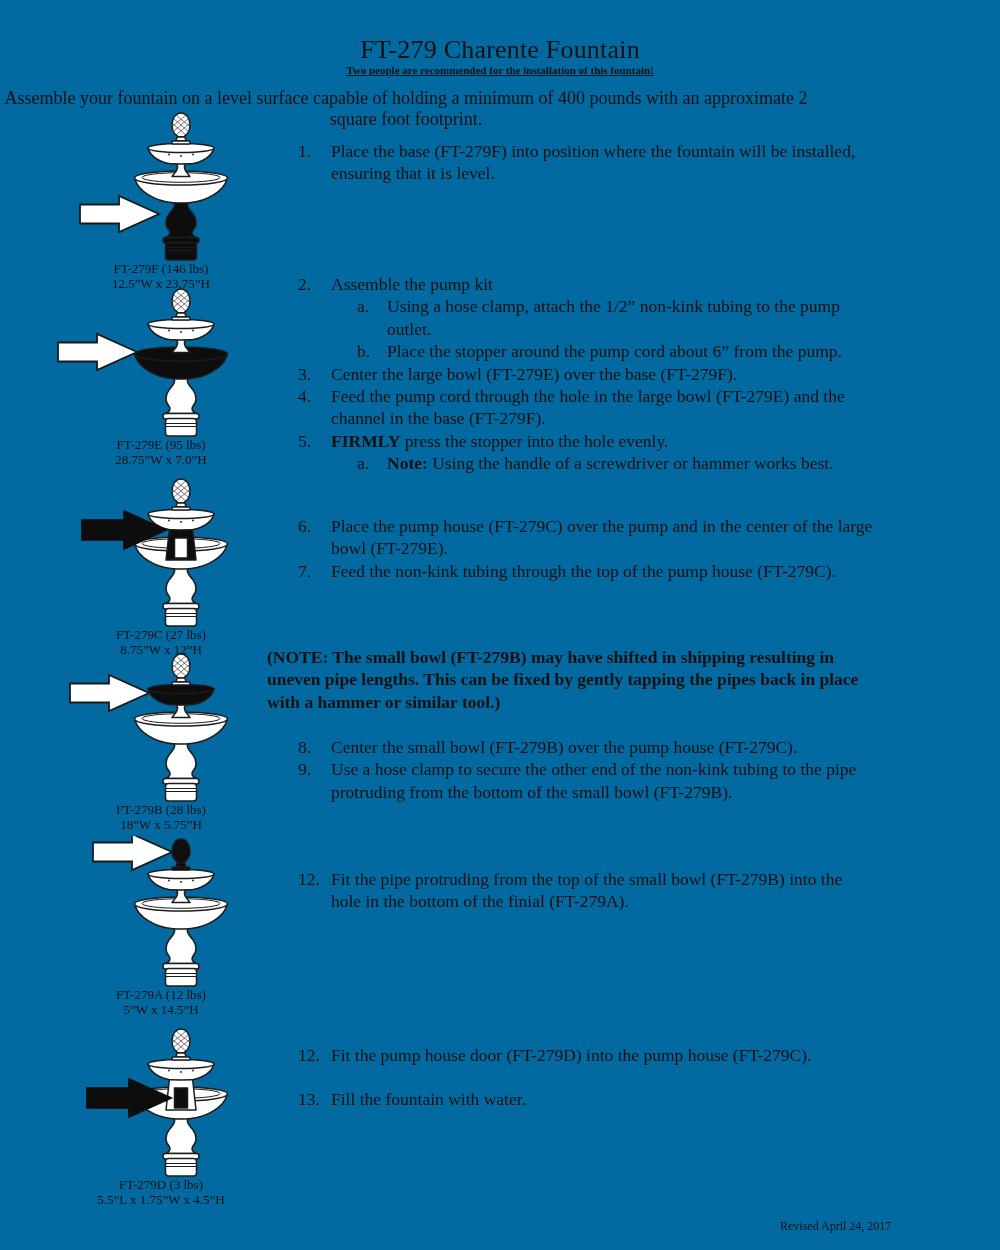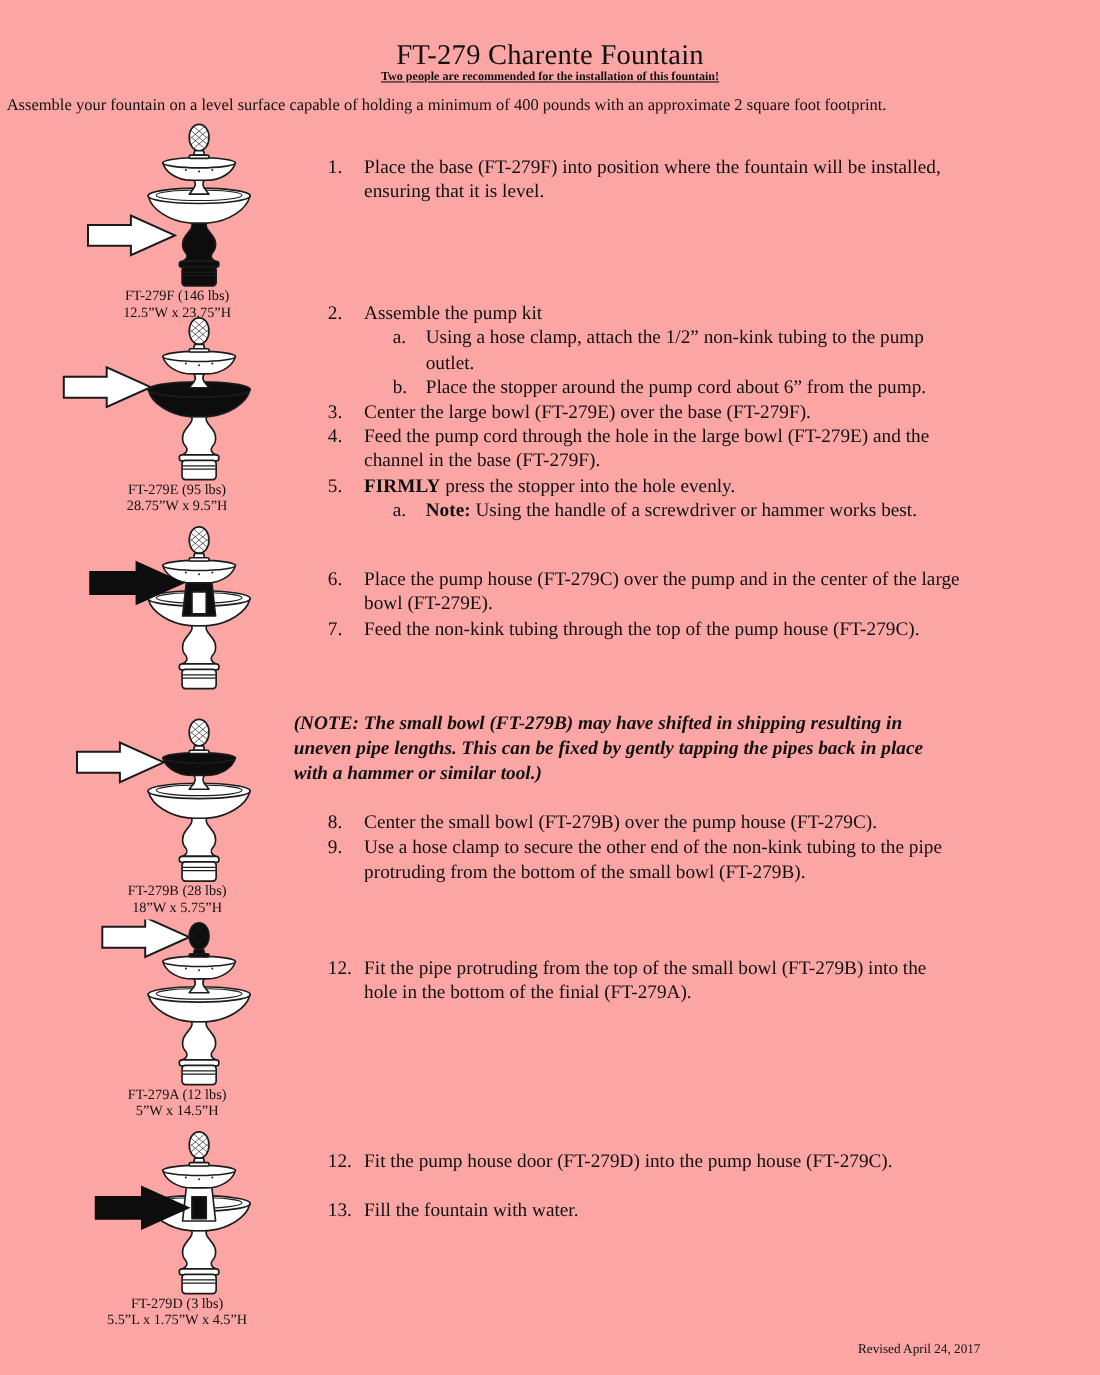"FT-279 Charente Fountain" #page { background: #fca5a5 -> #0369a1 }
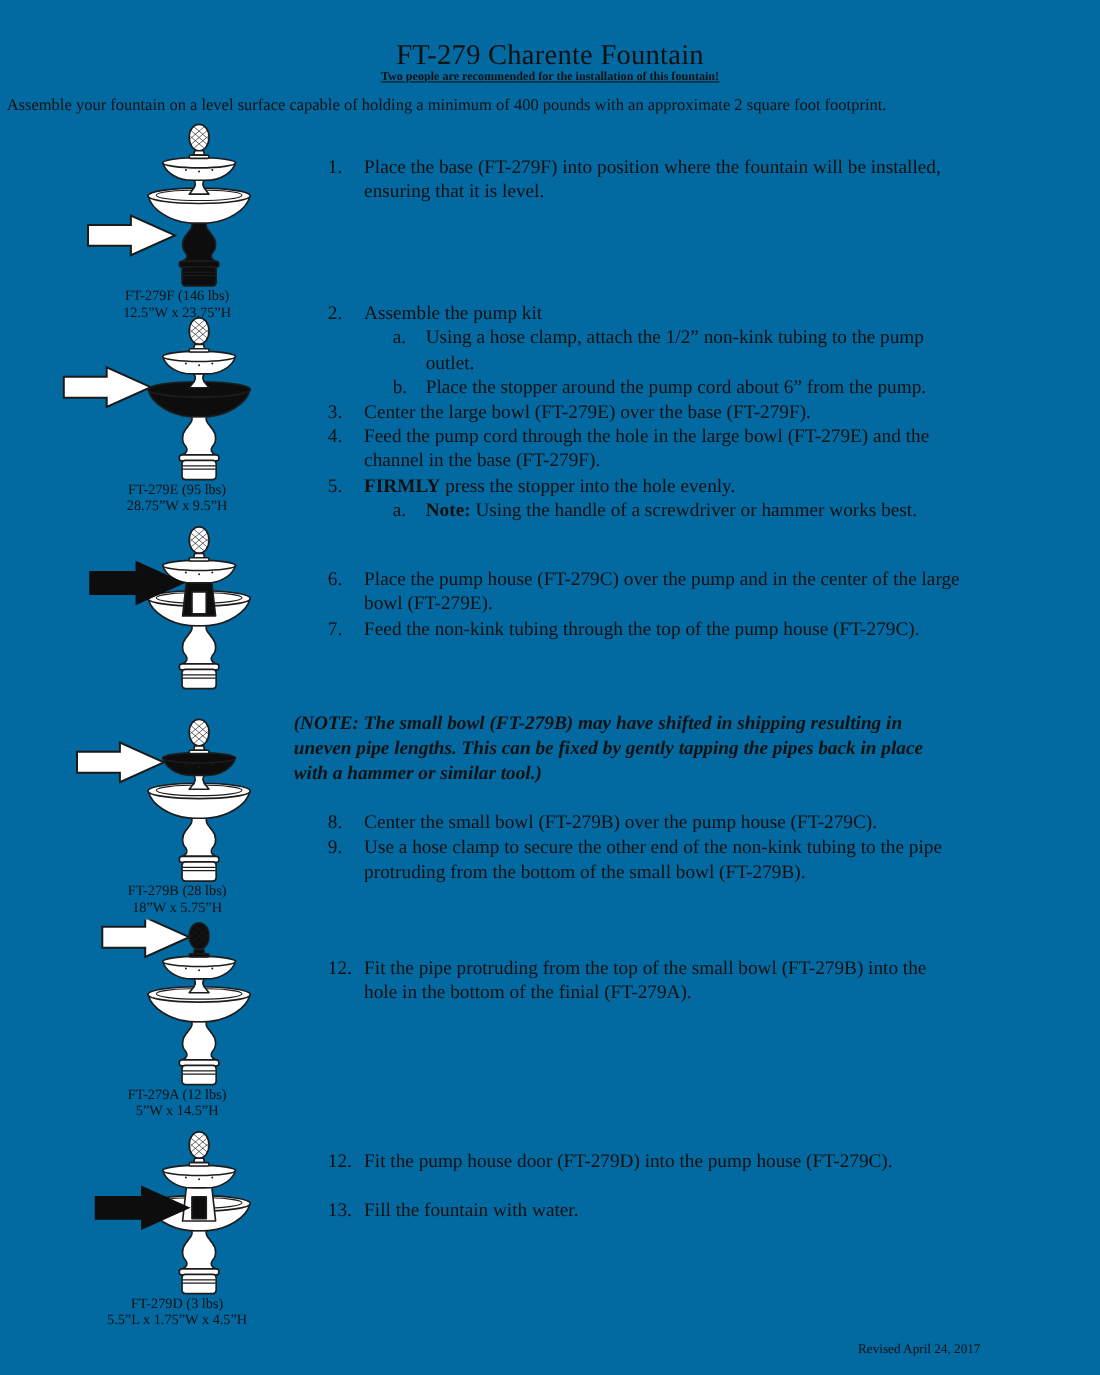"Assemble your fountain on a" #doc-intro { font-size: 15px -> 18px }
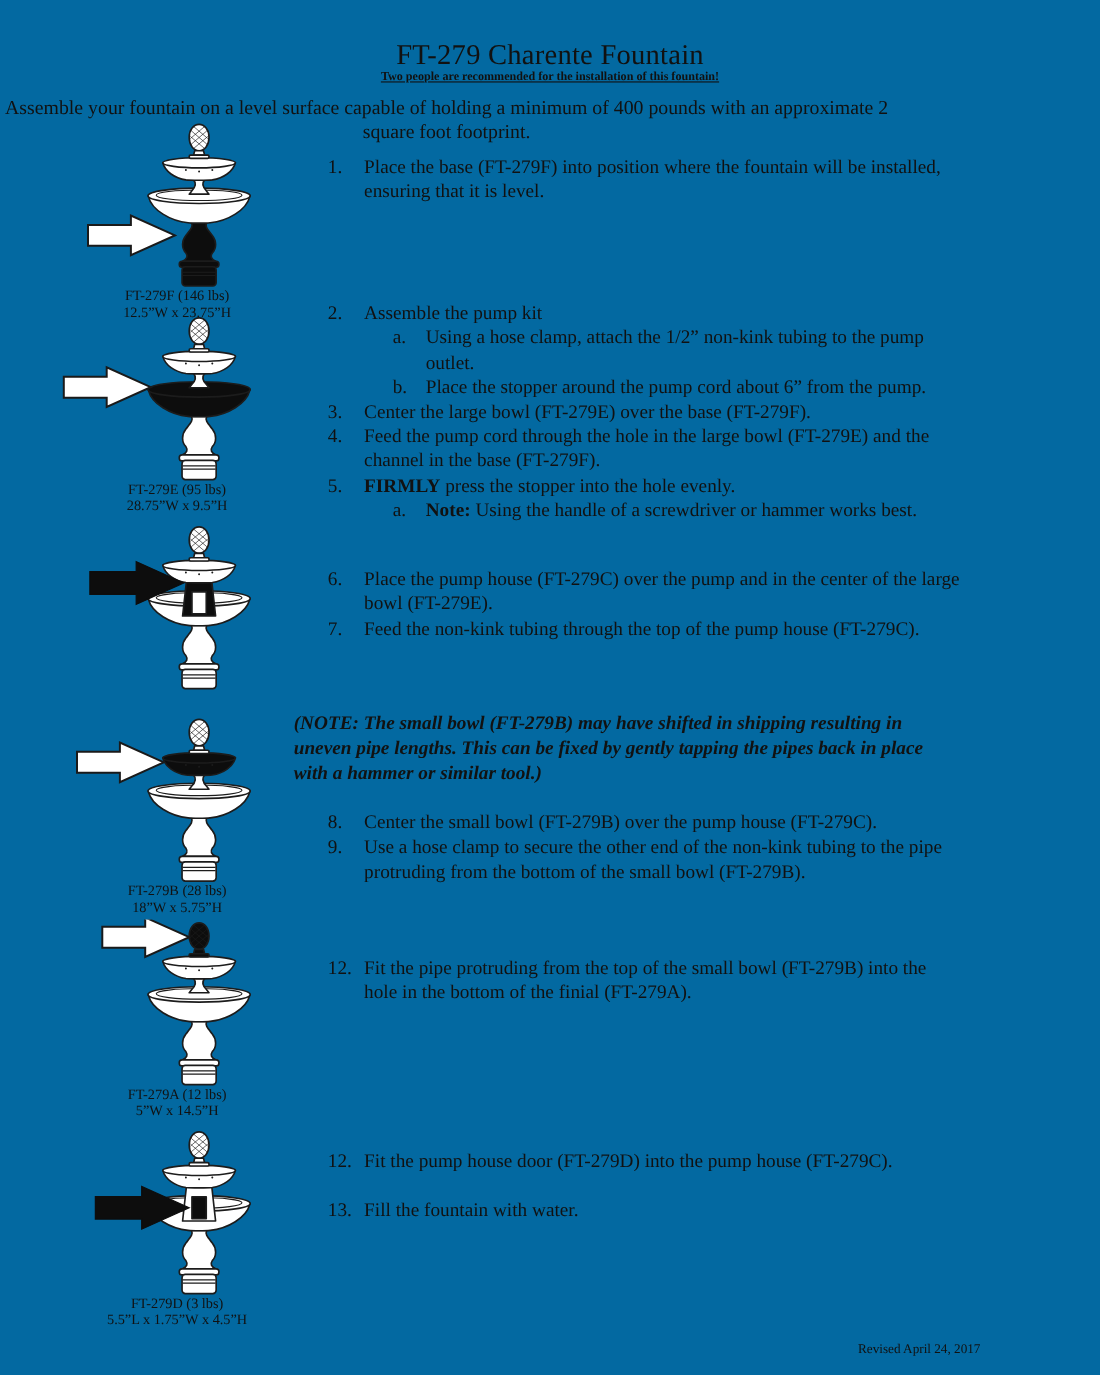"28.75”W x 9.5”H" div.cap2 { text: 9.5 -> 7.0 }
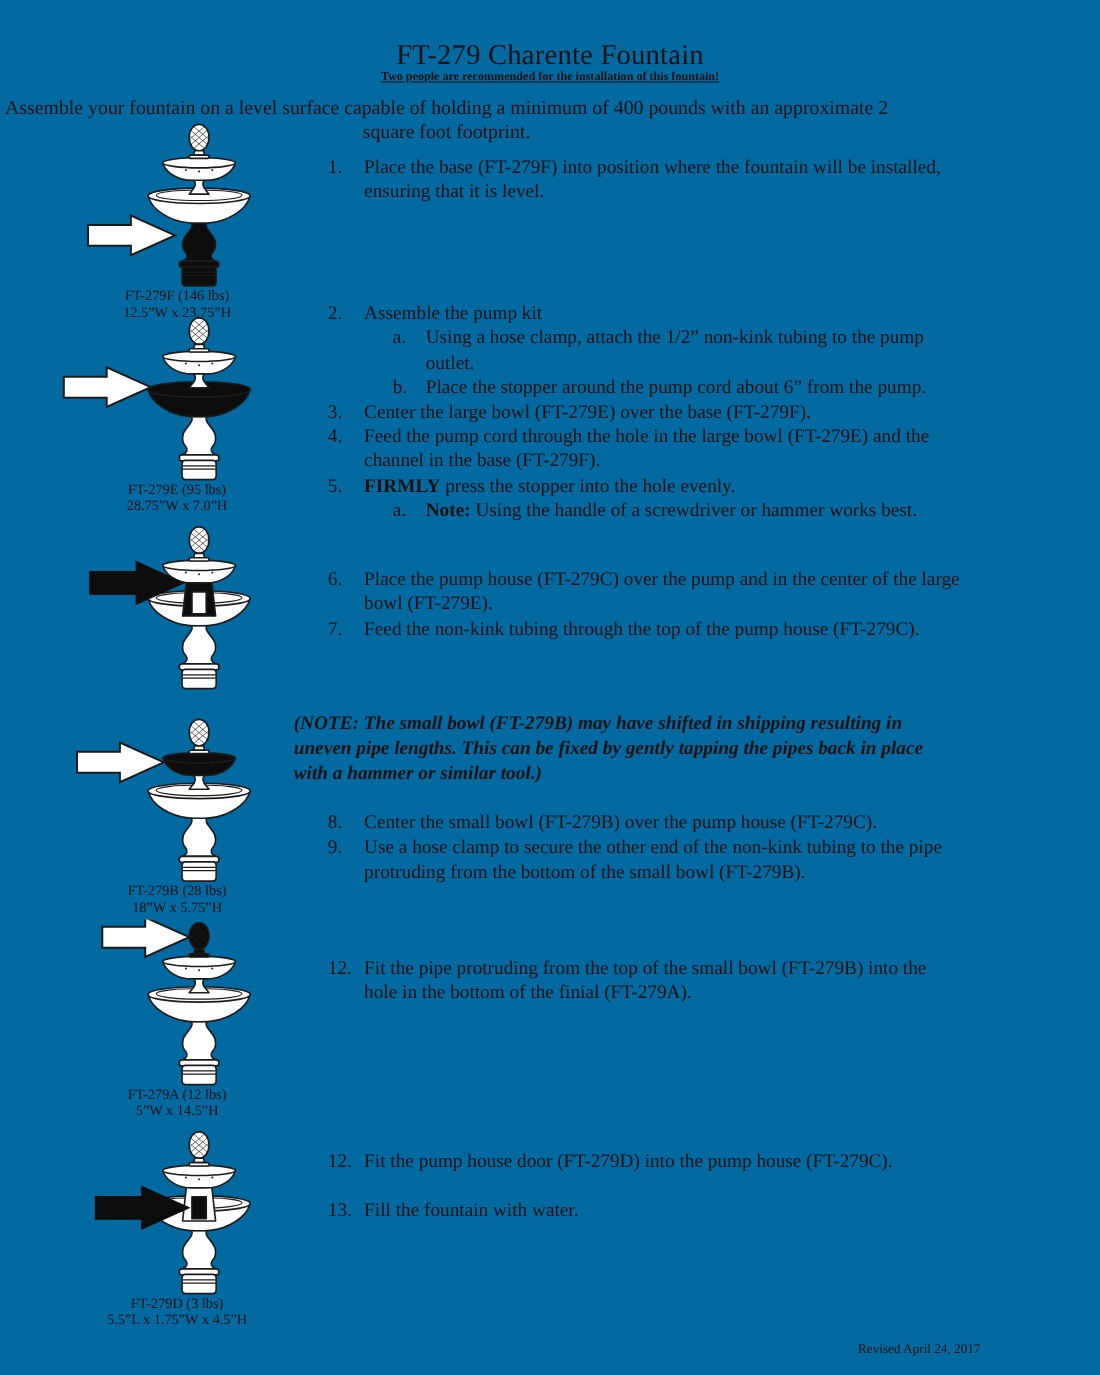"FT-279C (27 lbs)" figcaption.cap { html: none -> <figcaption> <div>FT-279C (27 lbs)</div> <div>8.75”W x 12”H</div> </figcaption> }
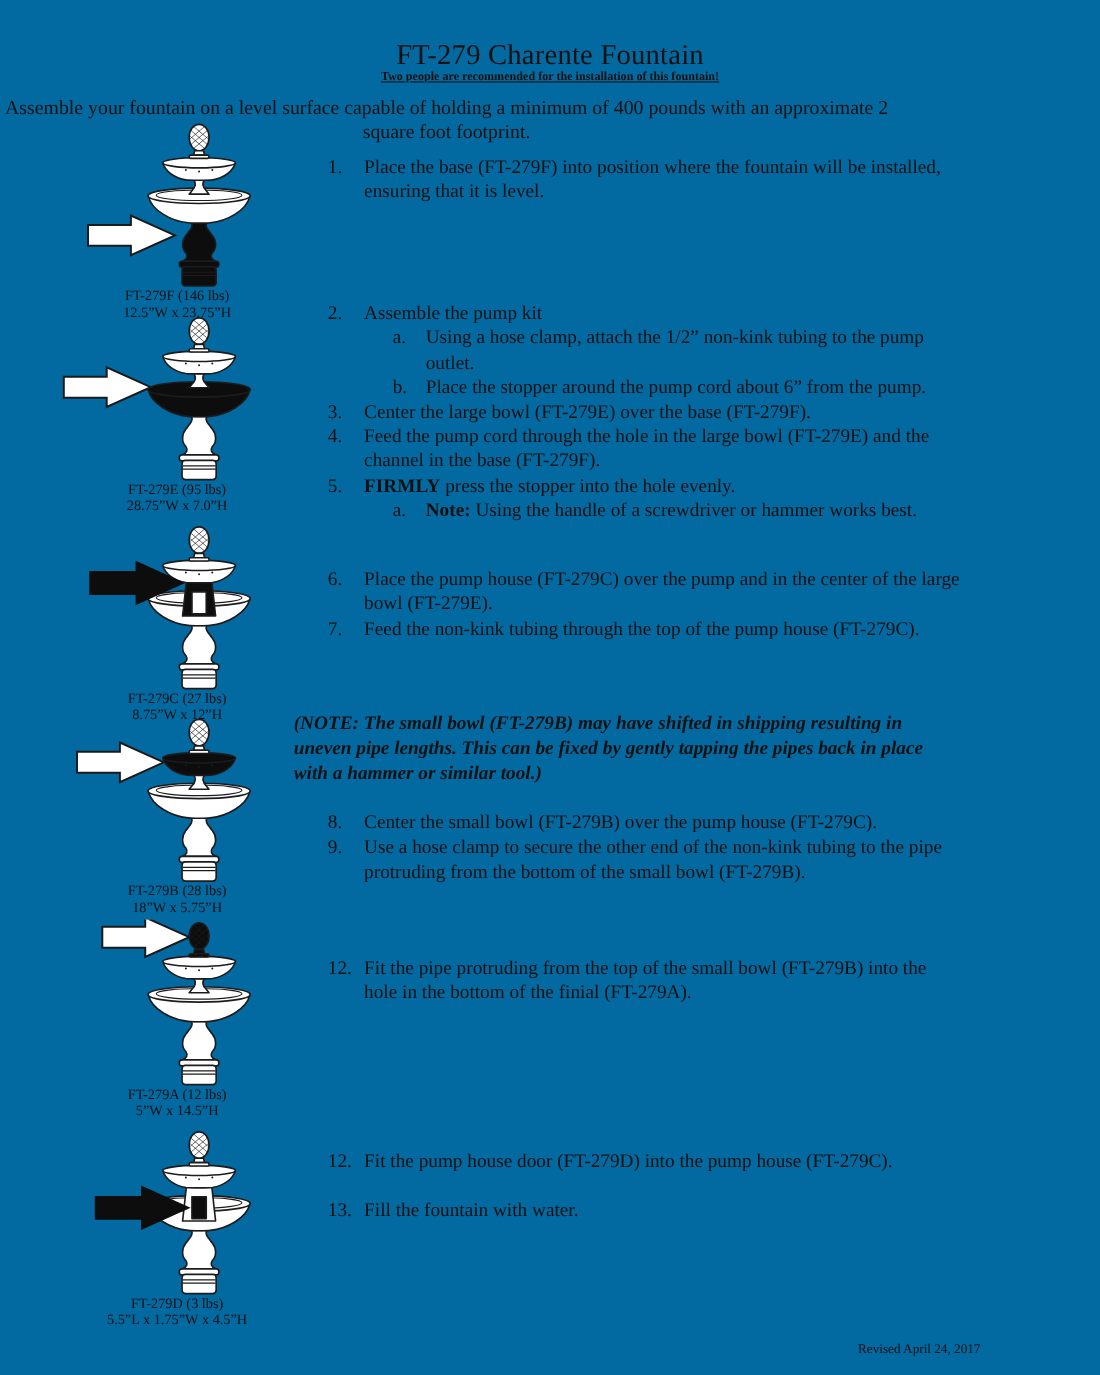"(NOTE: The small bowl (FT-279B)" #note { font-style: italic -> none }
